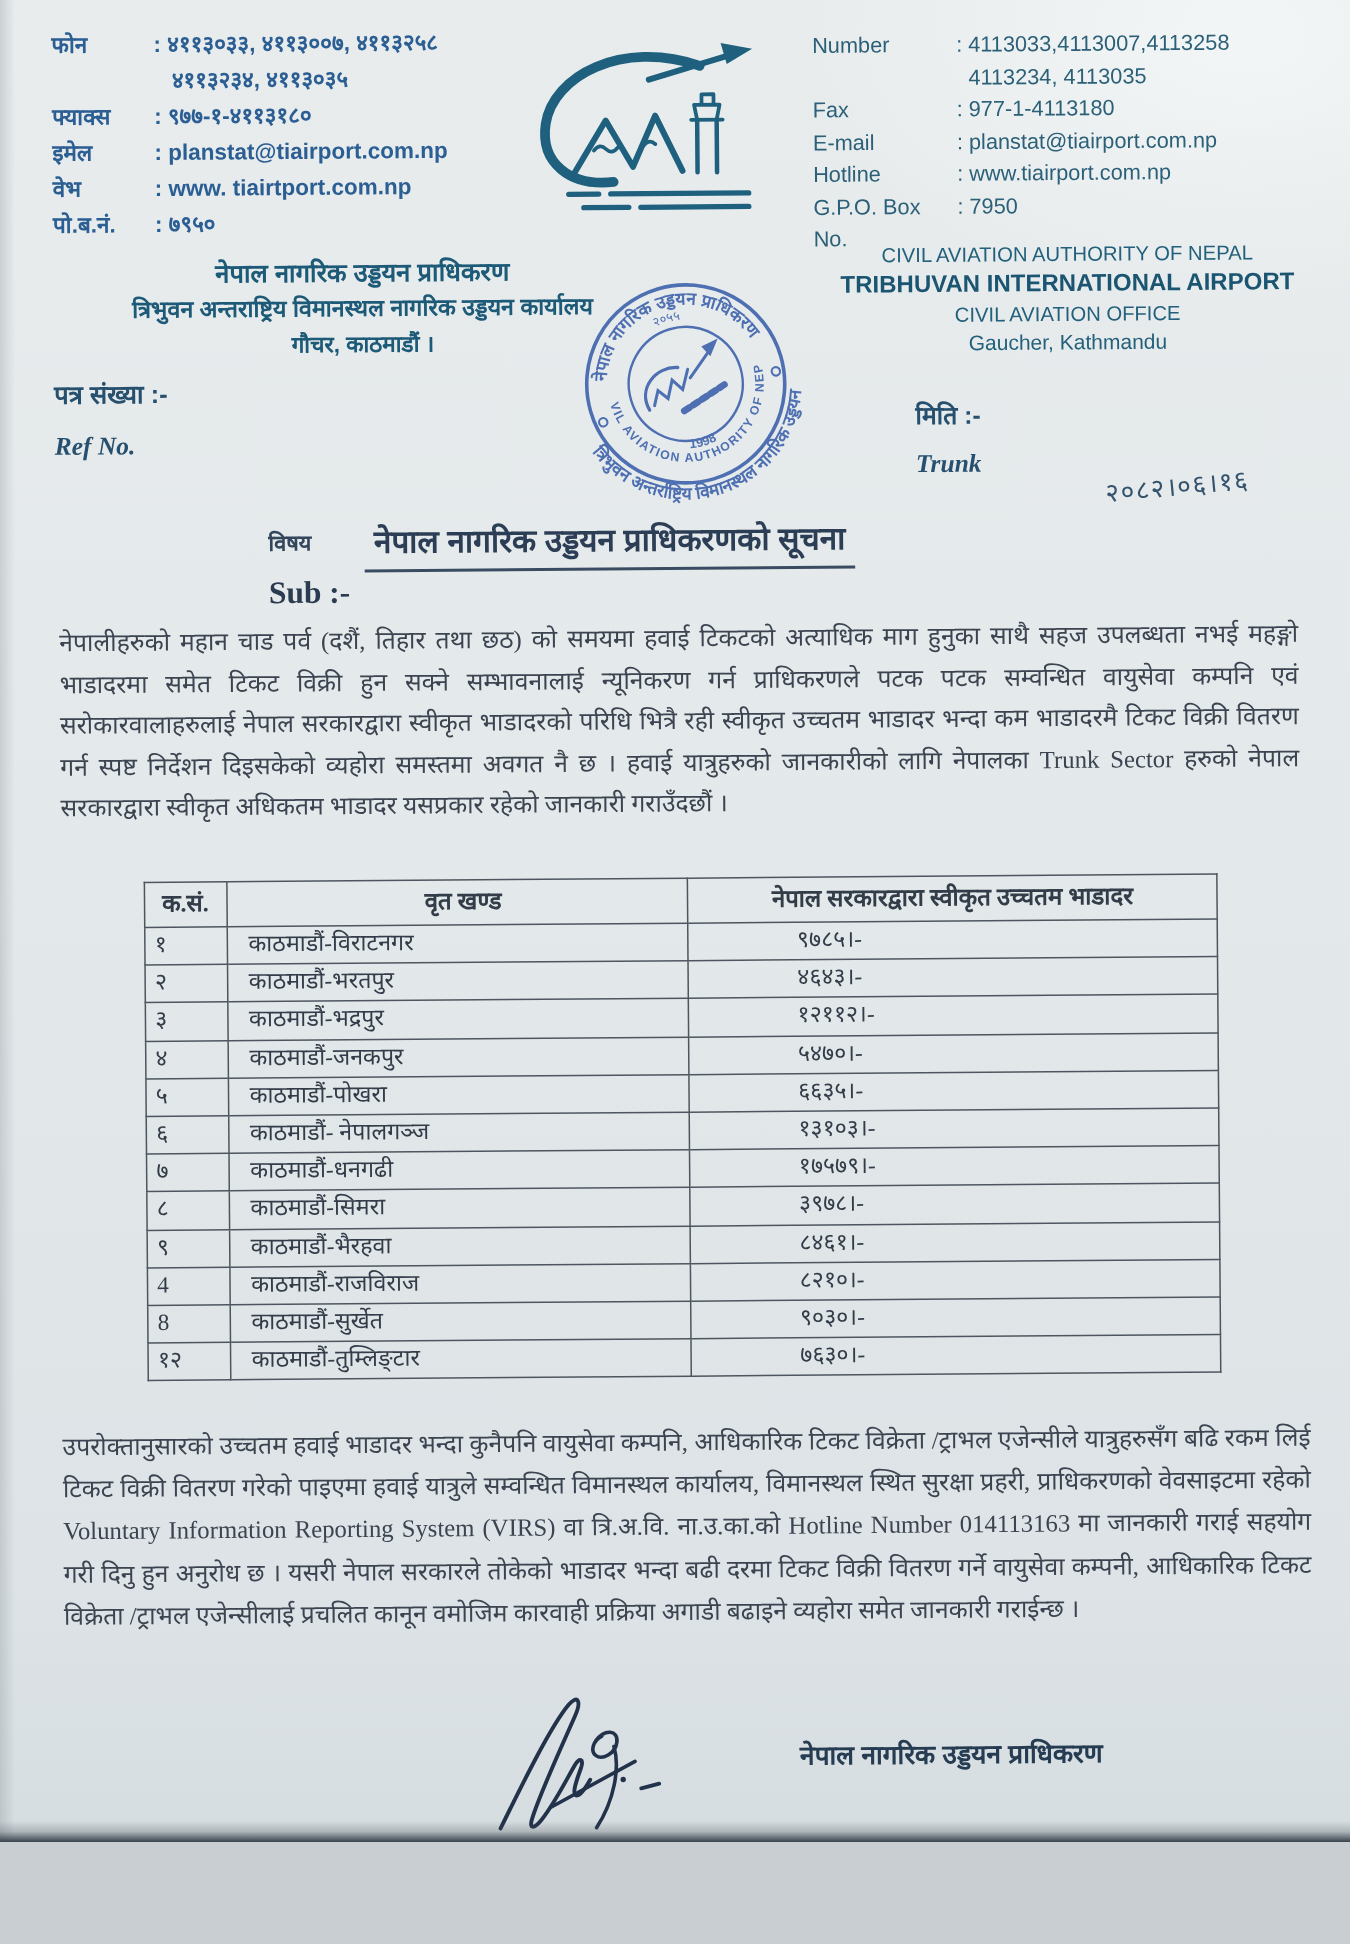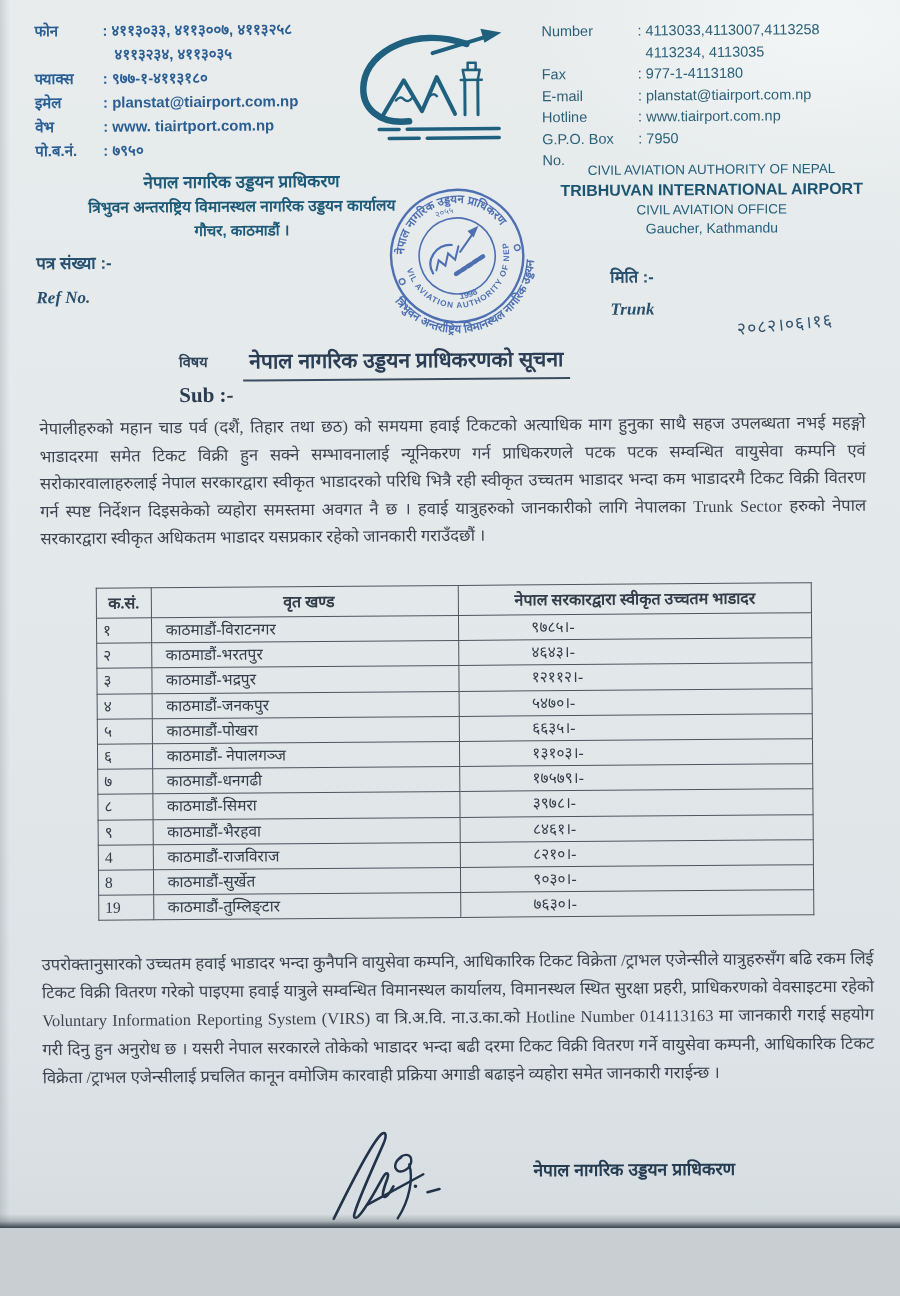"19" td.col-sn { text: 19 -> १२ }
